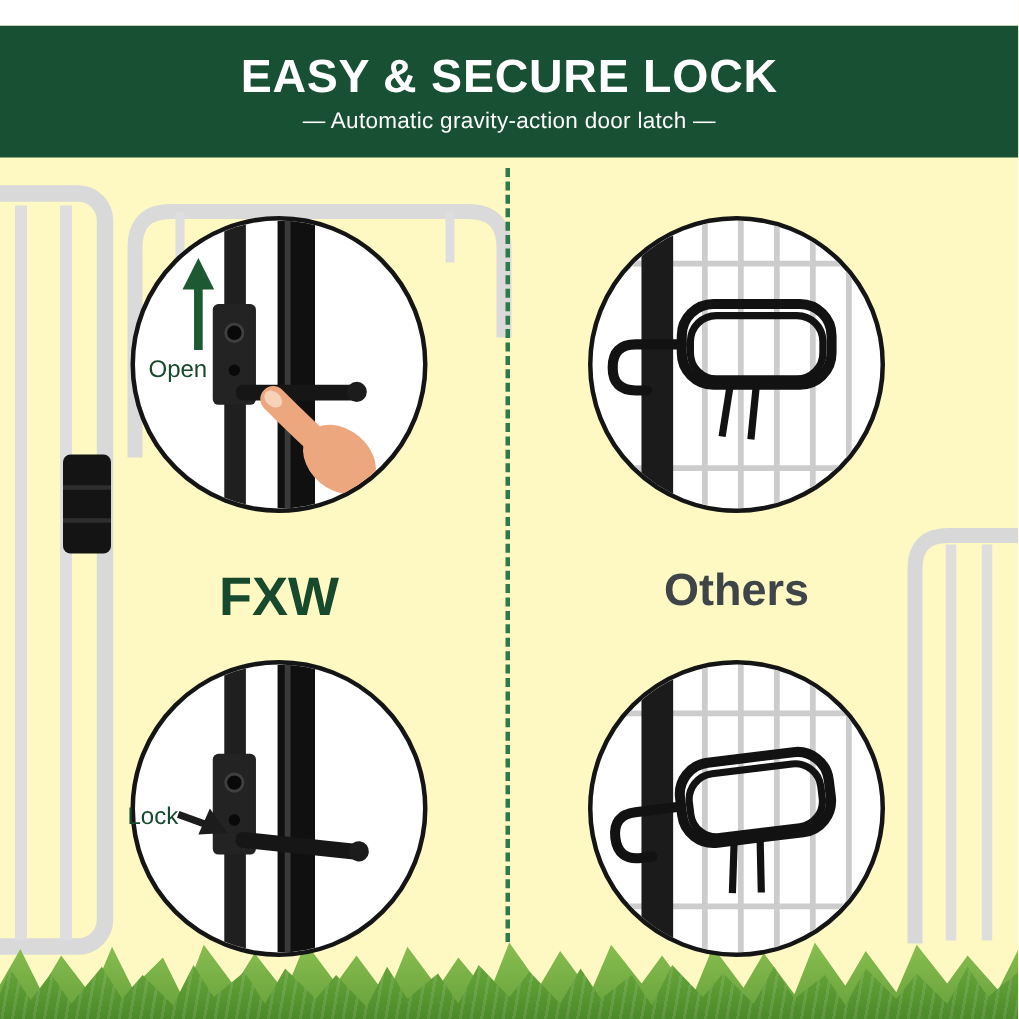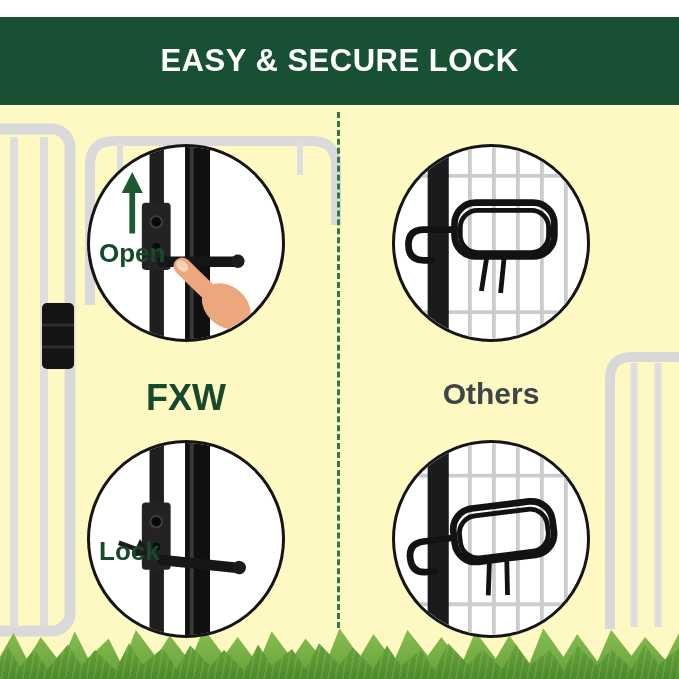"— Automatic gravity-action door latch" div.subtitle { html: none -> <div>— Automatic gravity-action door latch —</div> }
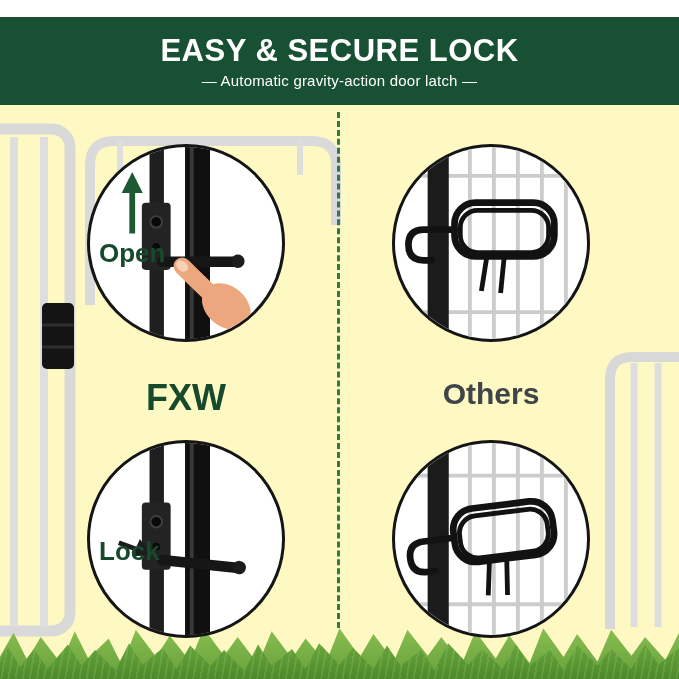"Open" .state-label { font-size: 26px -> 16px; font-weight: 700 -> 400 }
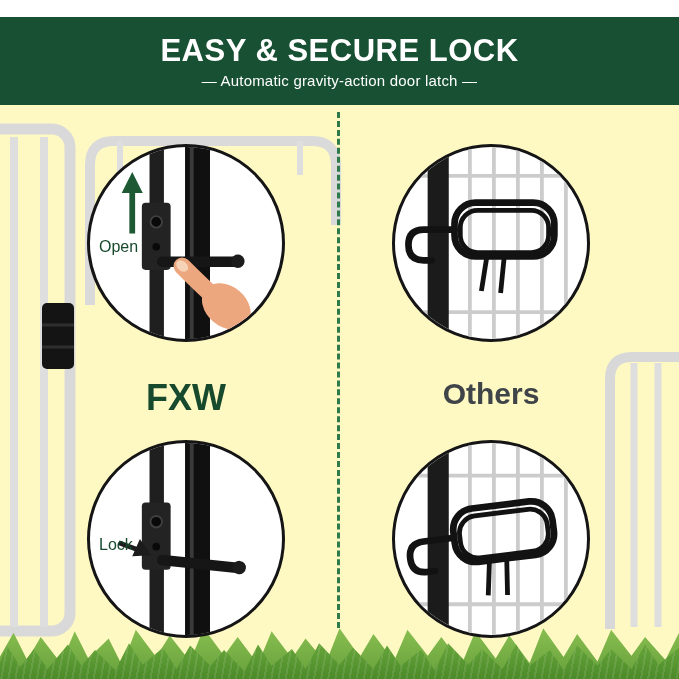"Lock" .lbl-lock { left: 99px -> 85px }
